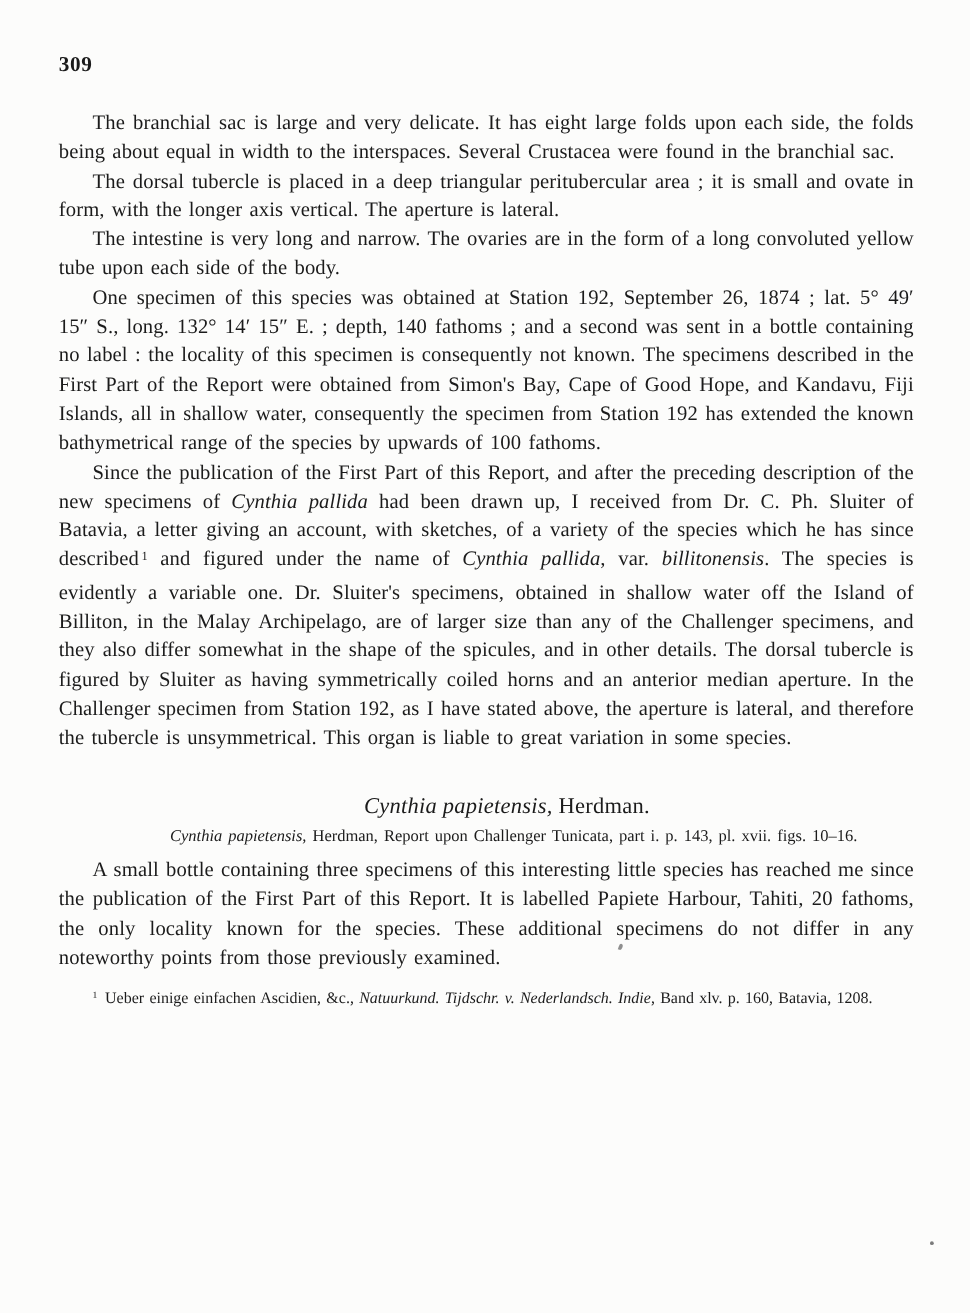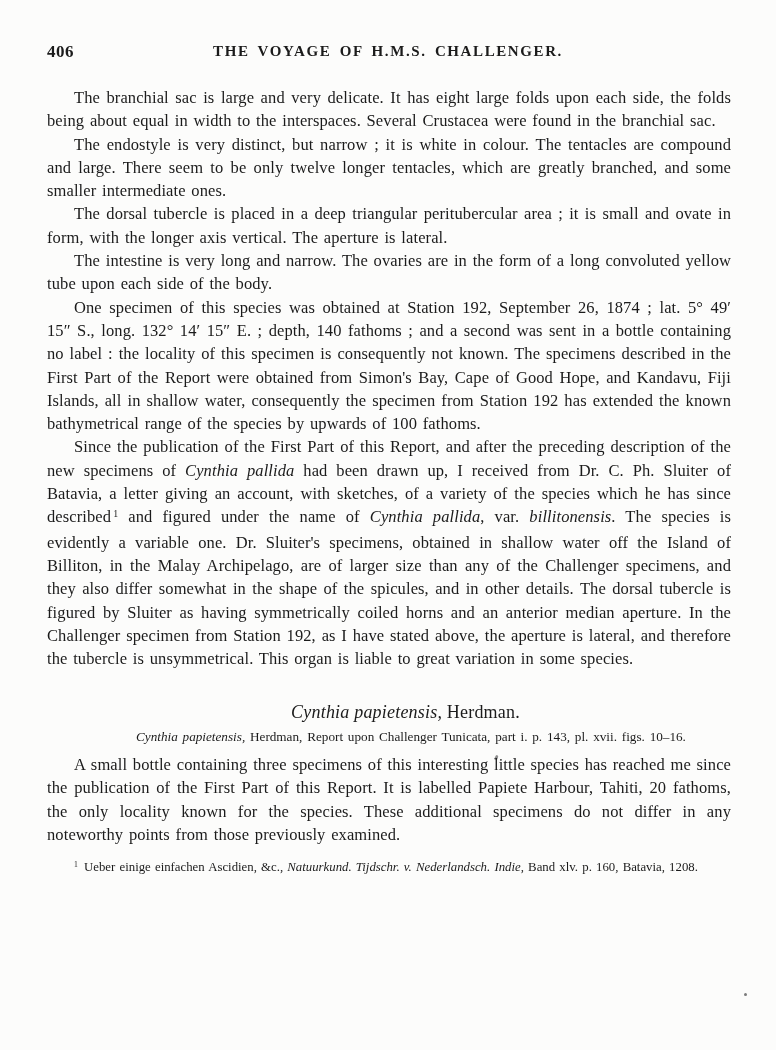"406" span.page-number { text: 406 -> 309 }
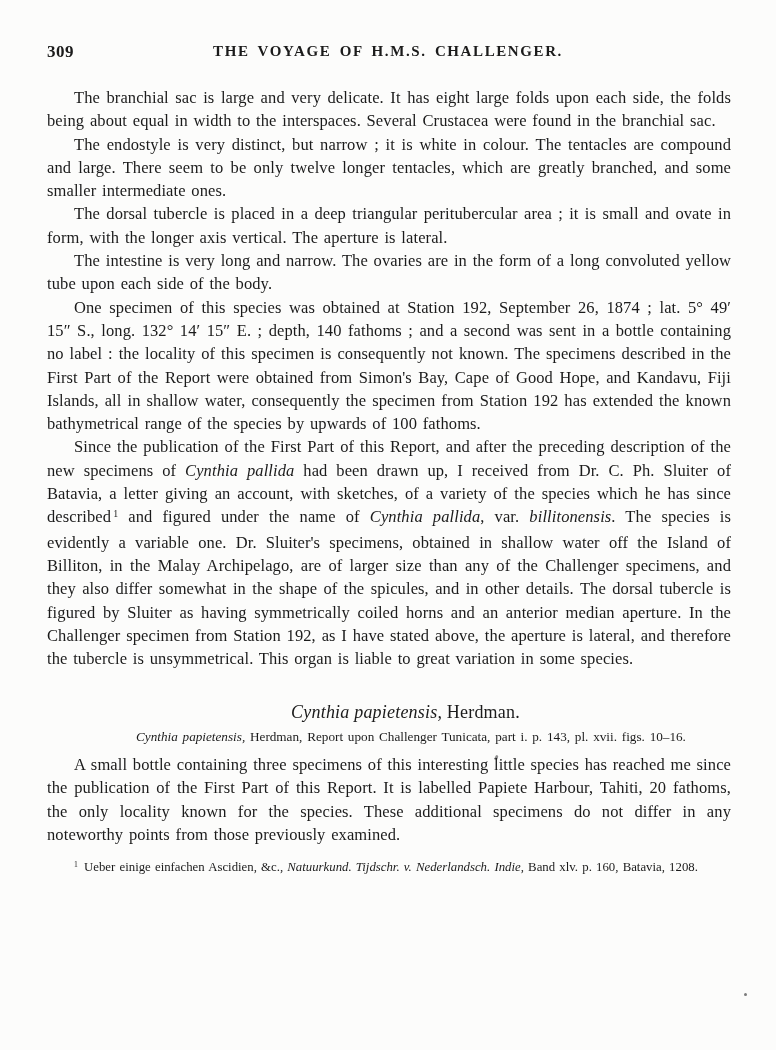"THE VOYAGE OF H.M.S. CHALLENGER." span.running-title { html: <span>THE VOYAGE OF H.M.S. CHALLENGER.</span> -> none }
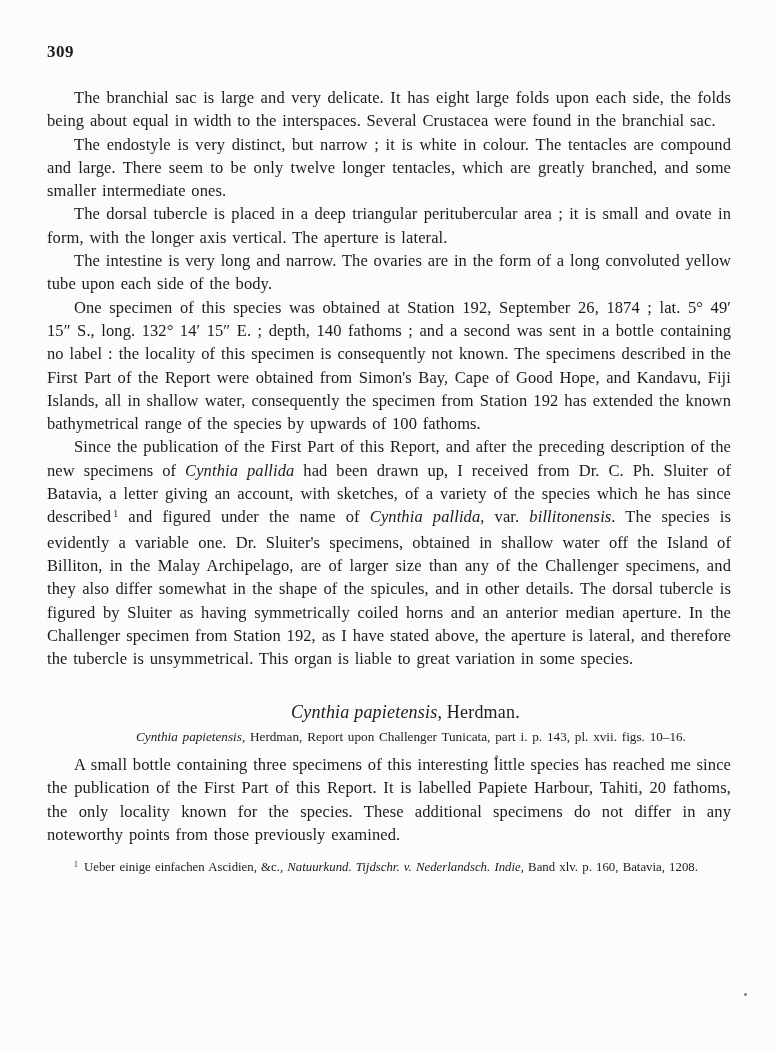"The endostyle is very distinct," p.para { html: <p><span>The endostyle is very distinct, but narrow ; it is white in colour. The tentacles are compound and large. There seem to be only twelve longer tentacles, which are greatly branched, and some smaller intermediate ones.</span></p> -> none }
